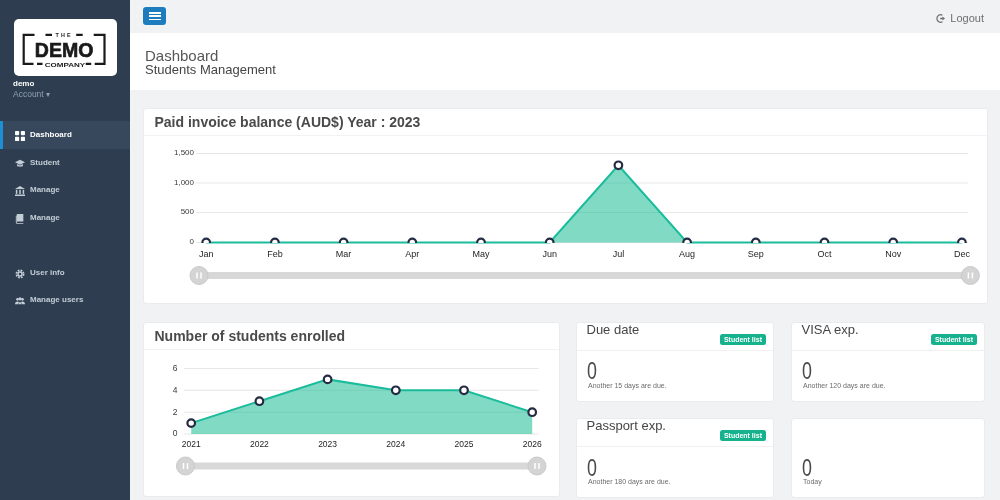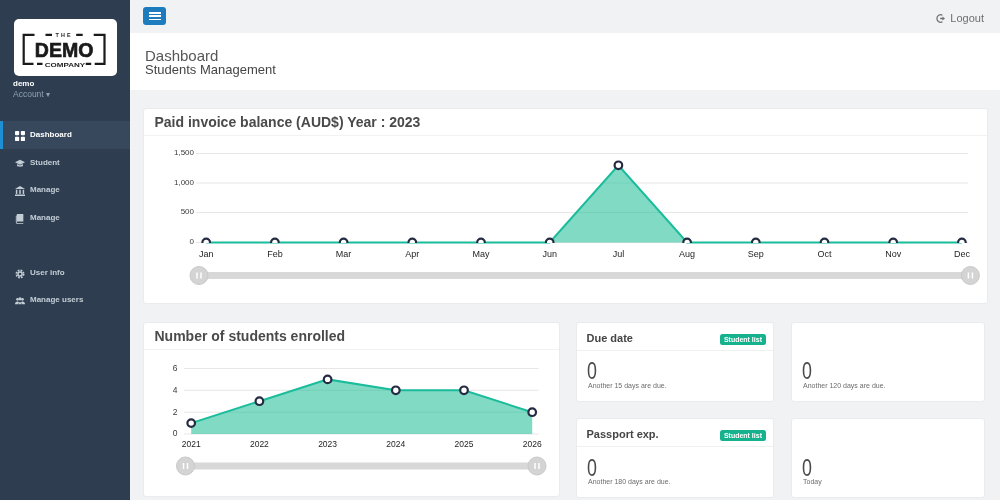"Due date" .scard-title { font-size: 11px -> 13px; font-weight: bold -> normal; top: 11px -> 3px }
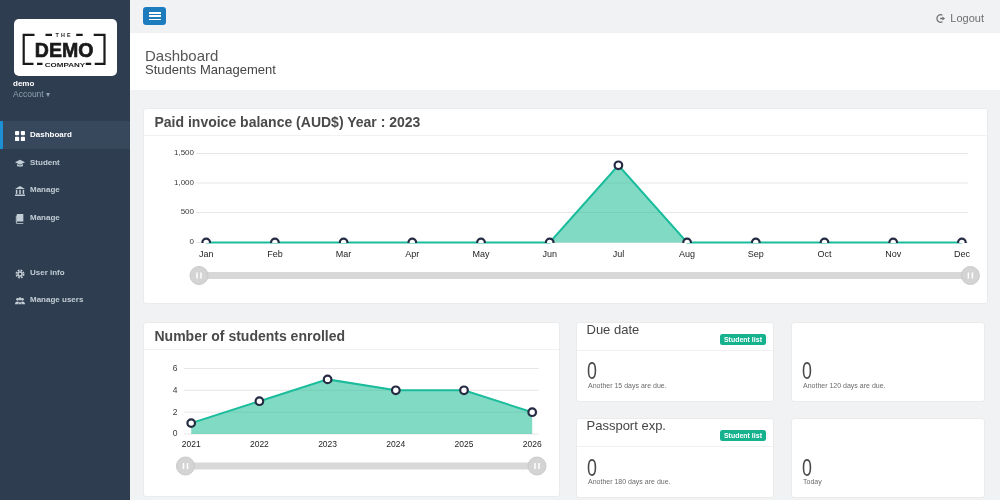"VISA exp." div.scard-head { html: none -> <div> <span>VISA exp.</span> <span>Student list</span> </div> }
